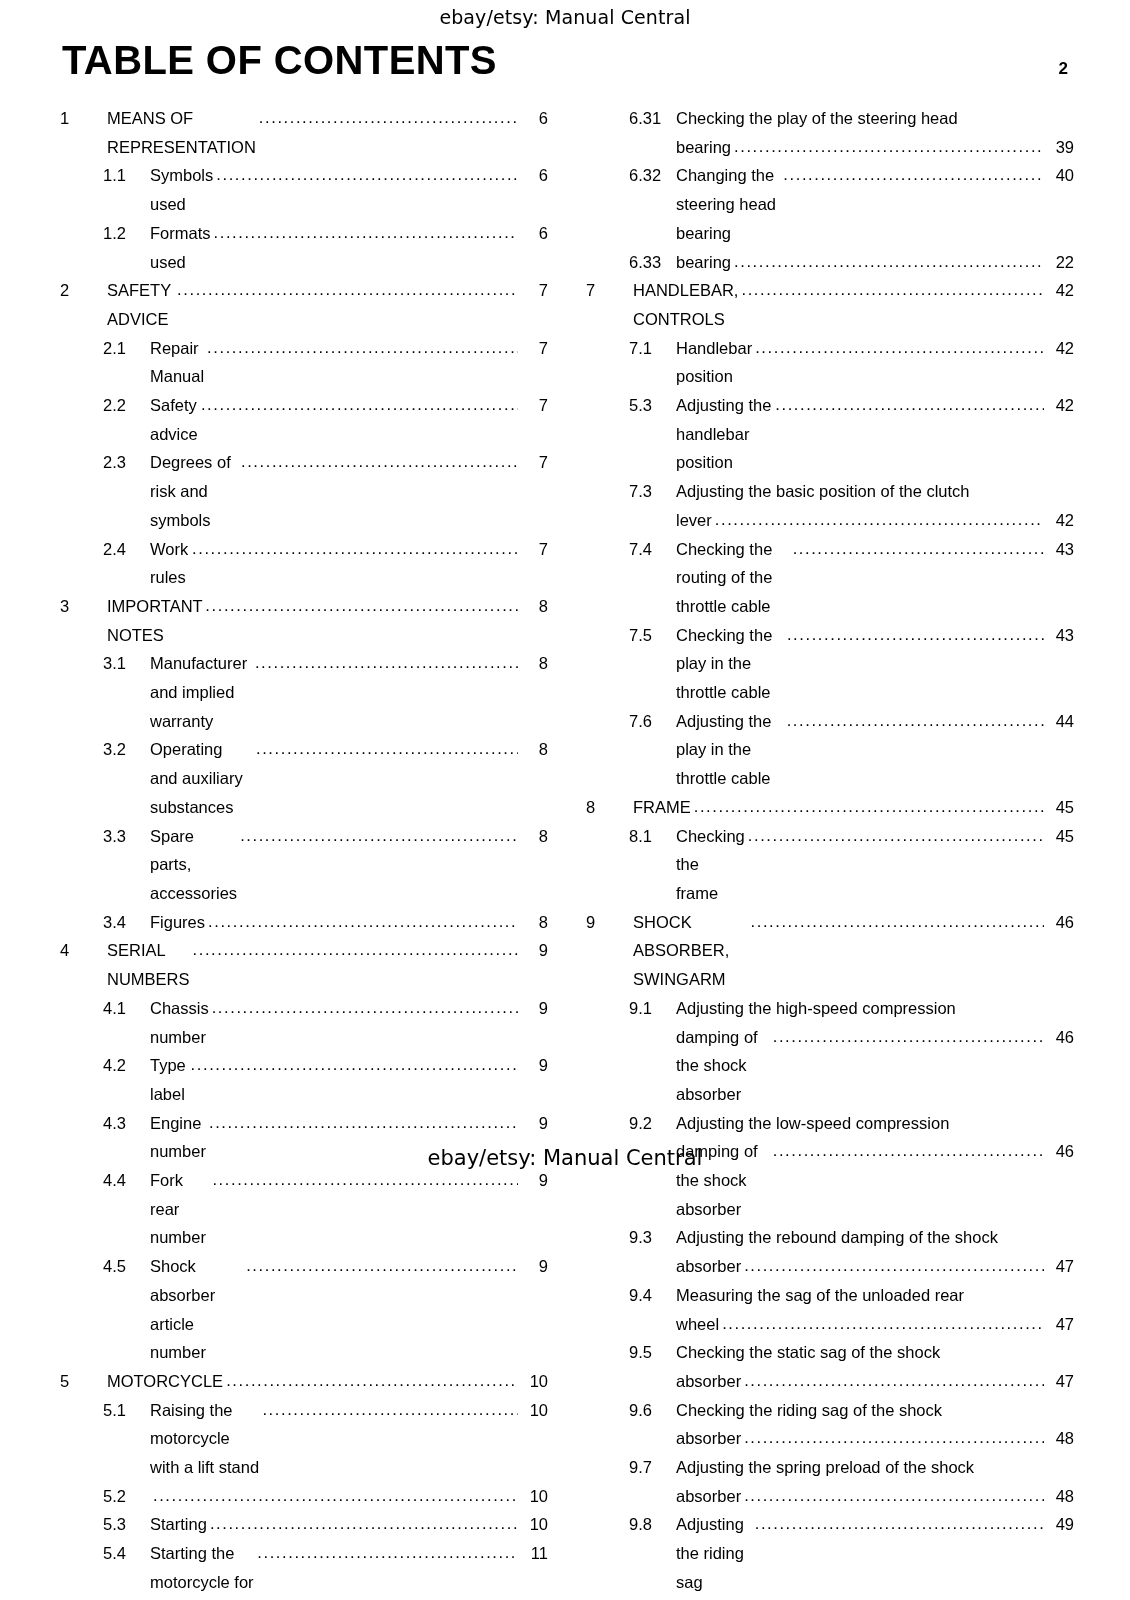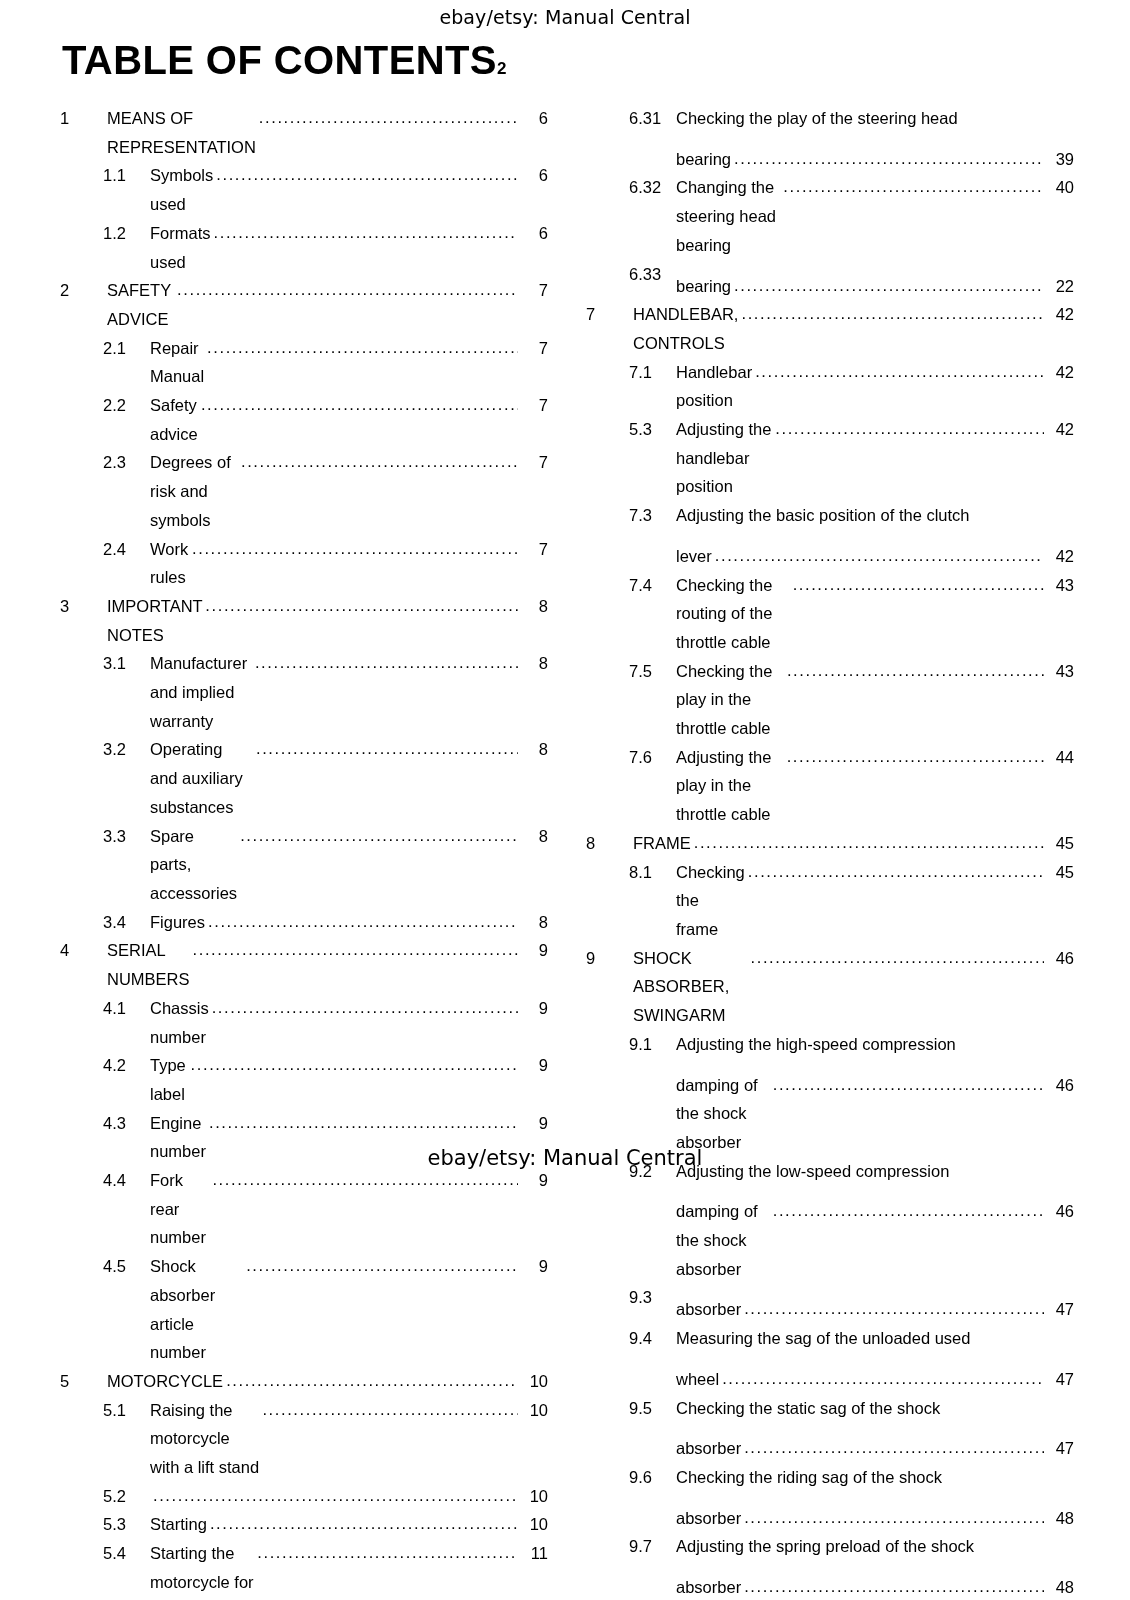"TABLE OF CONTENTS" .title-row { justify-content: none -> space-between }
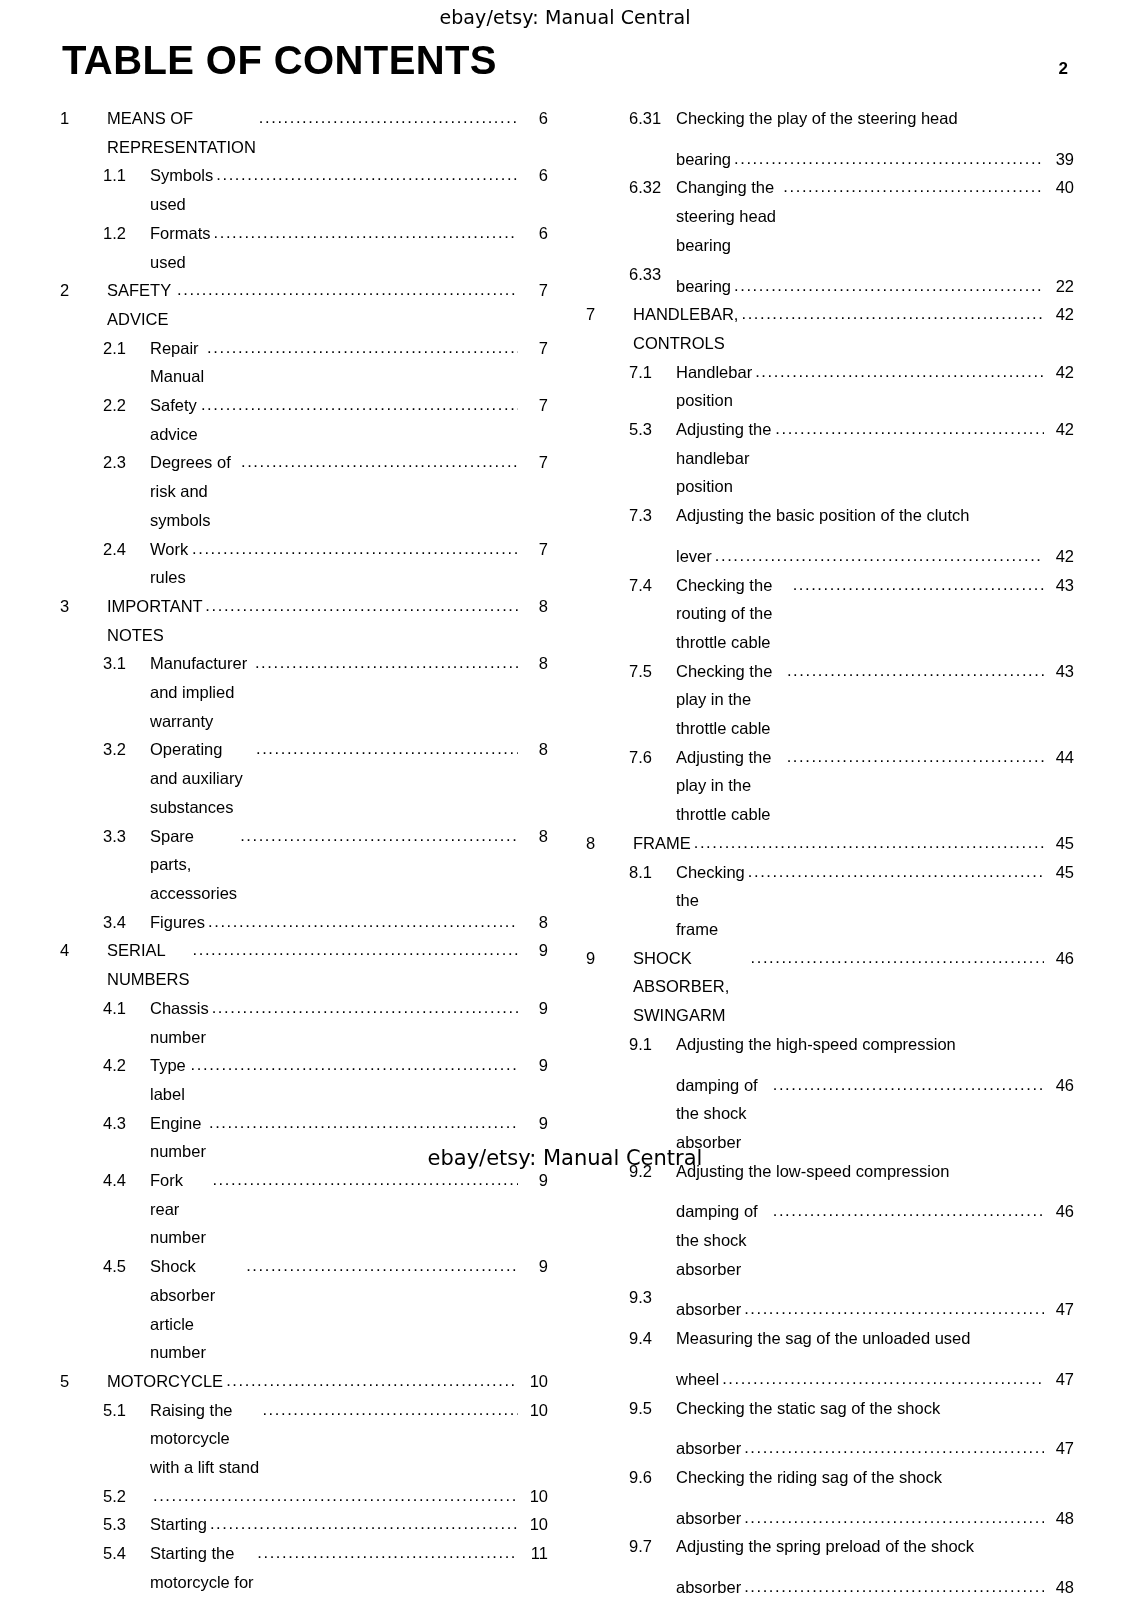"bearing" .entry .line.cont { margin-top: 12px -> 0 }
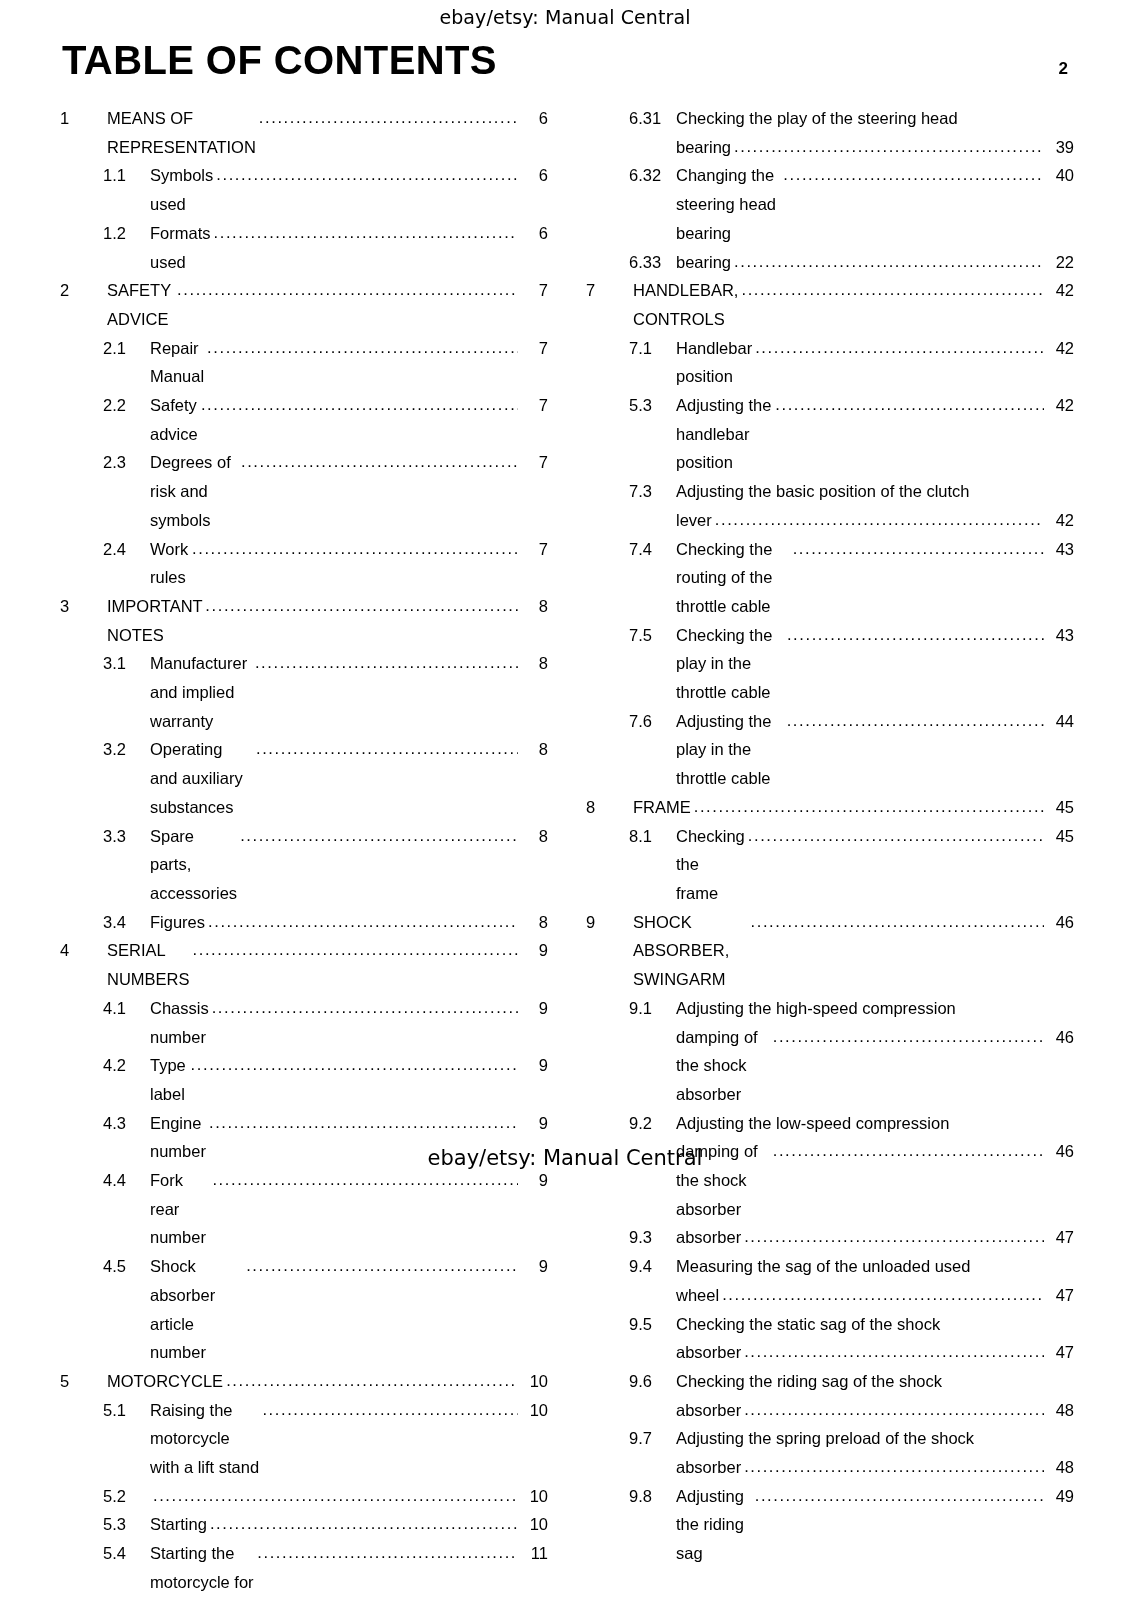"Adjusting the rebound damping of" div.line { html: none -> <div> <span>Adjusting the rebound damping of the shock</span> </div> }
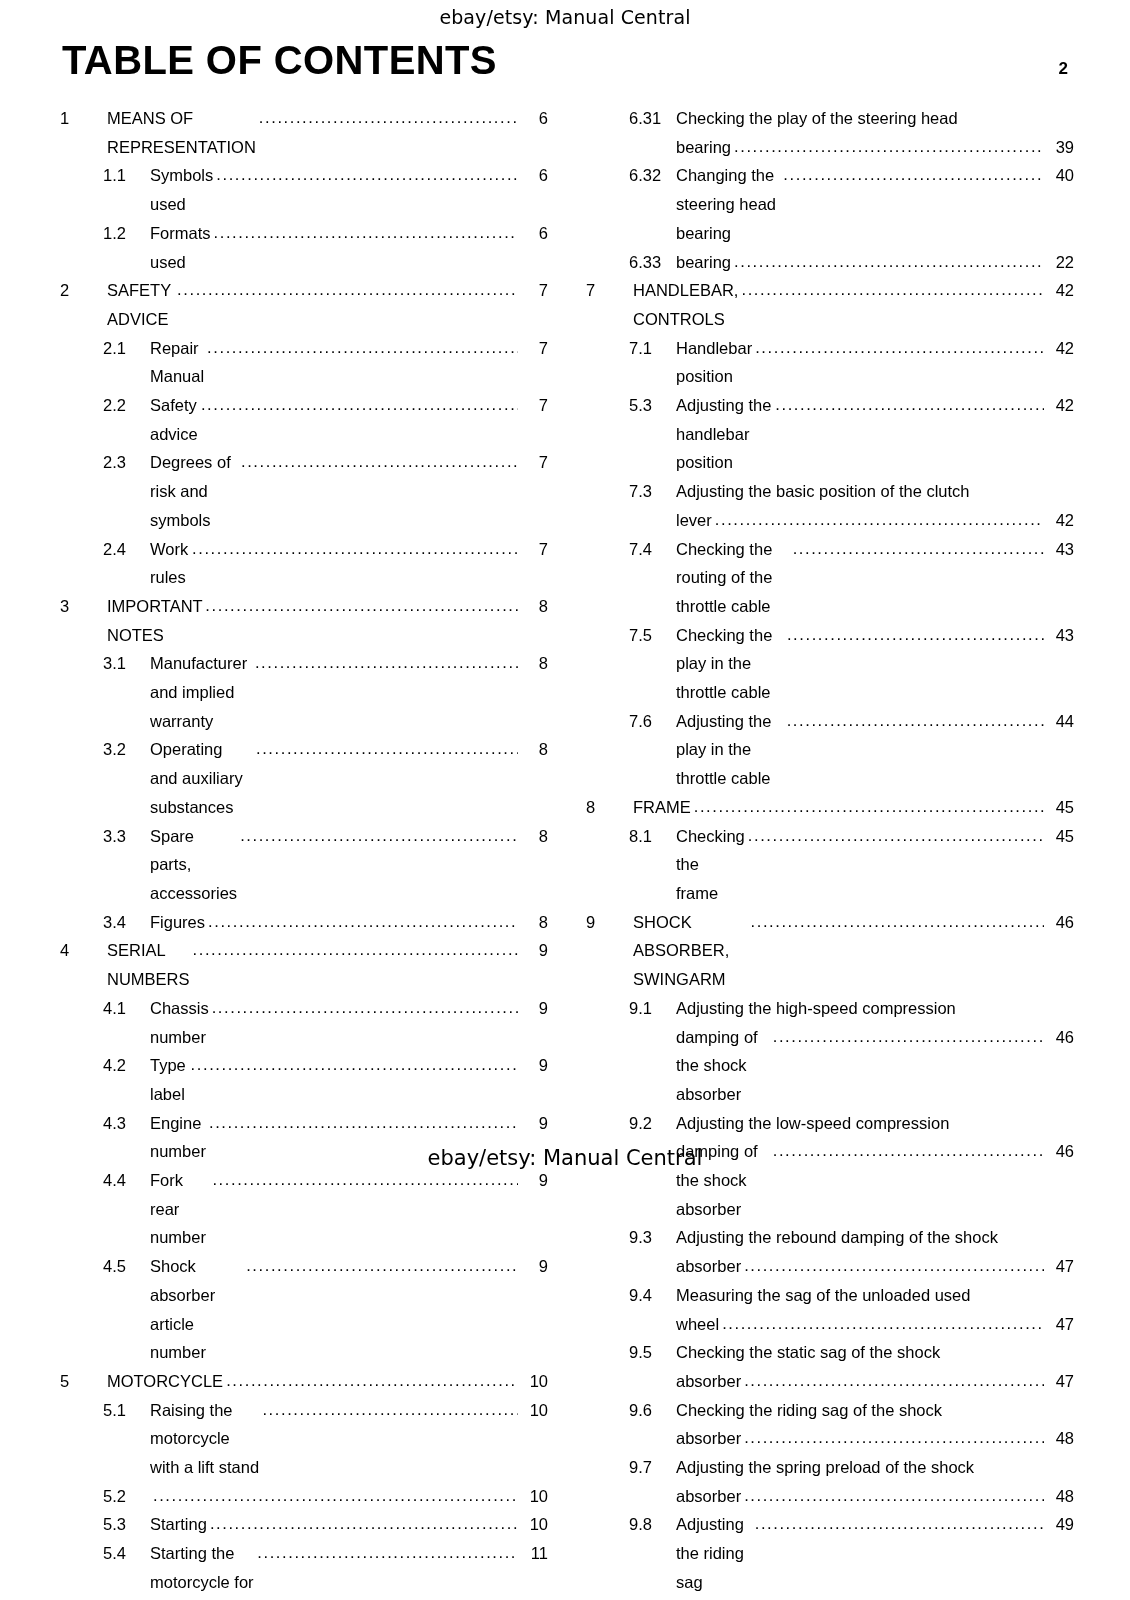"Measuring the sag of the" span.label { text: used -> rear }
